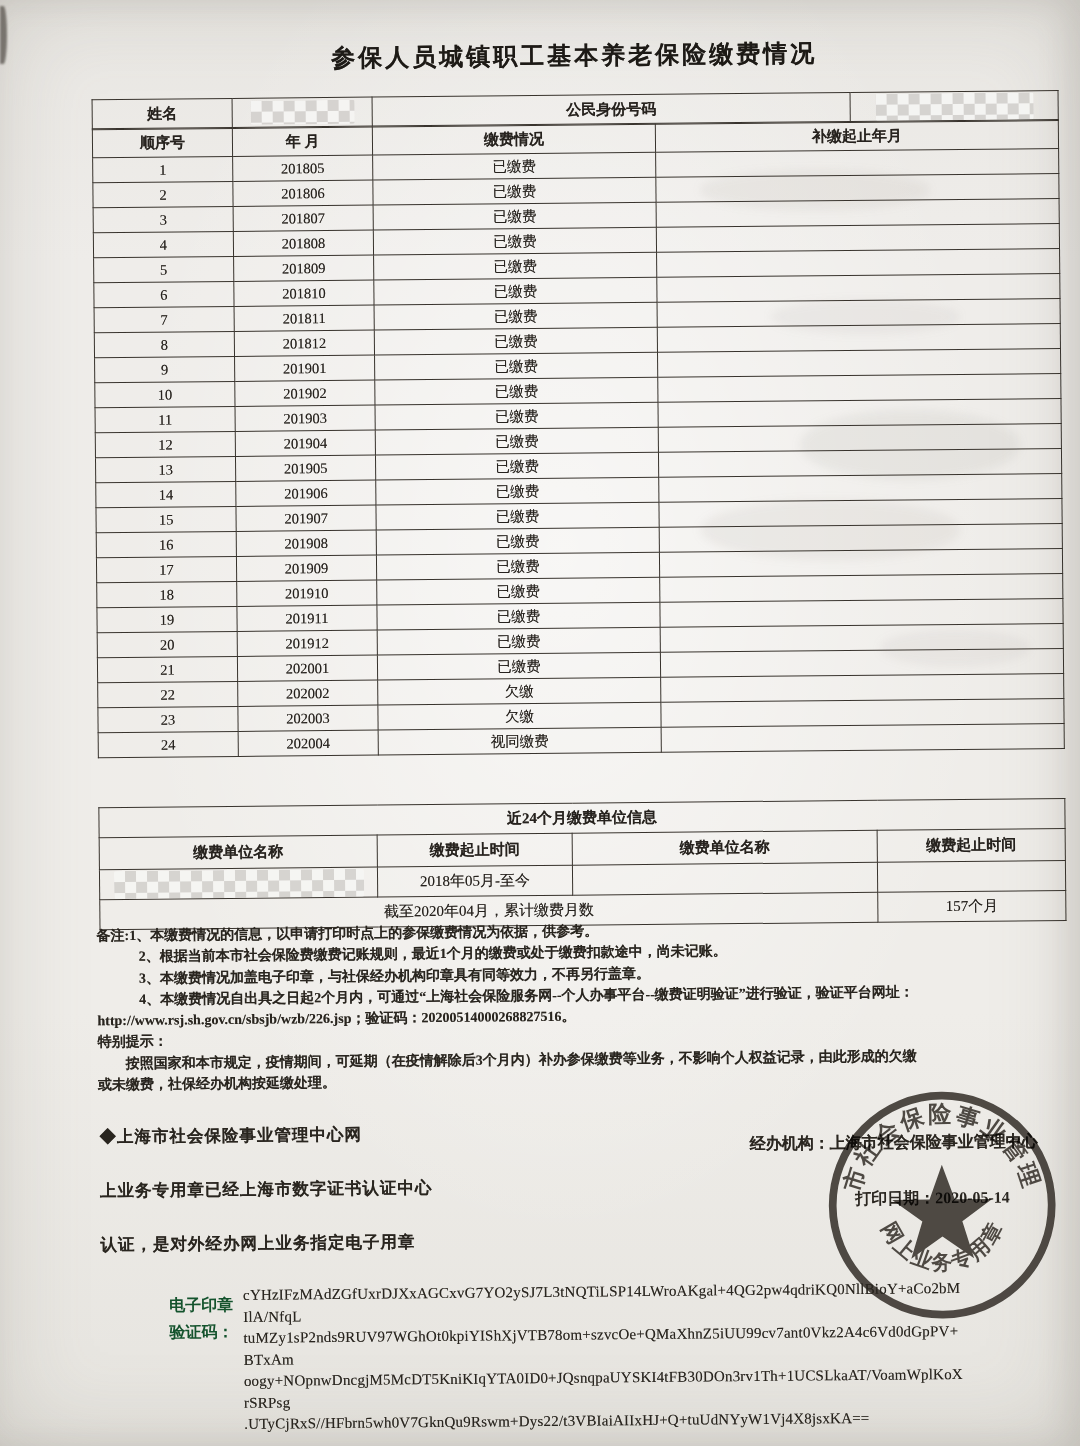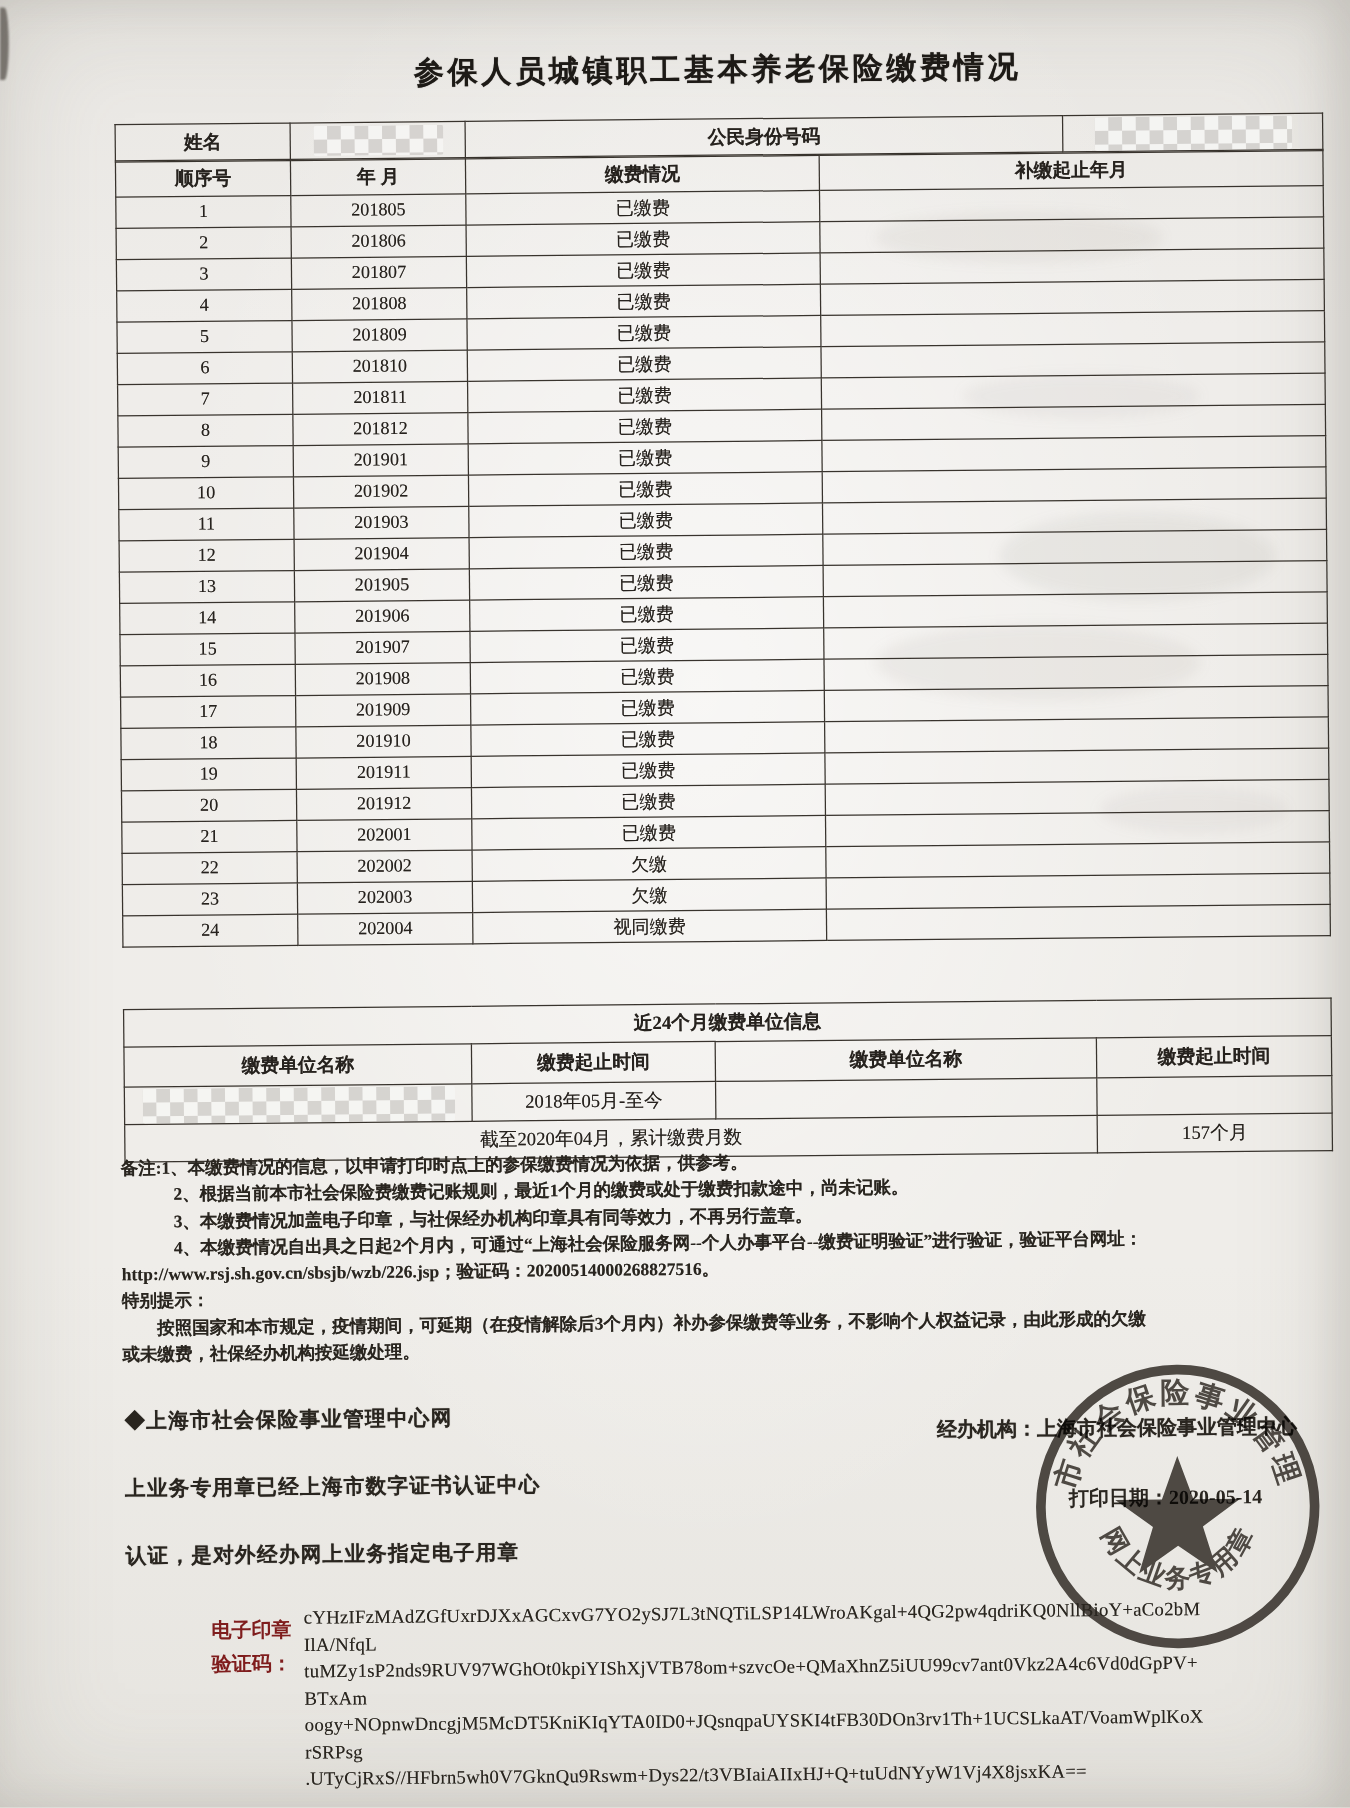"电子印章" .verify-label { color: #7f1d1d -> #14532d }
